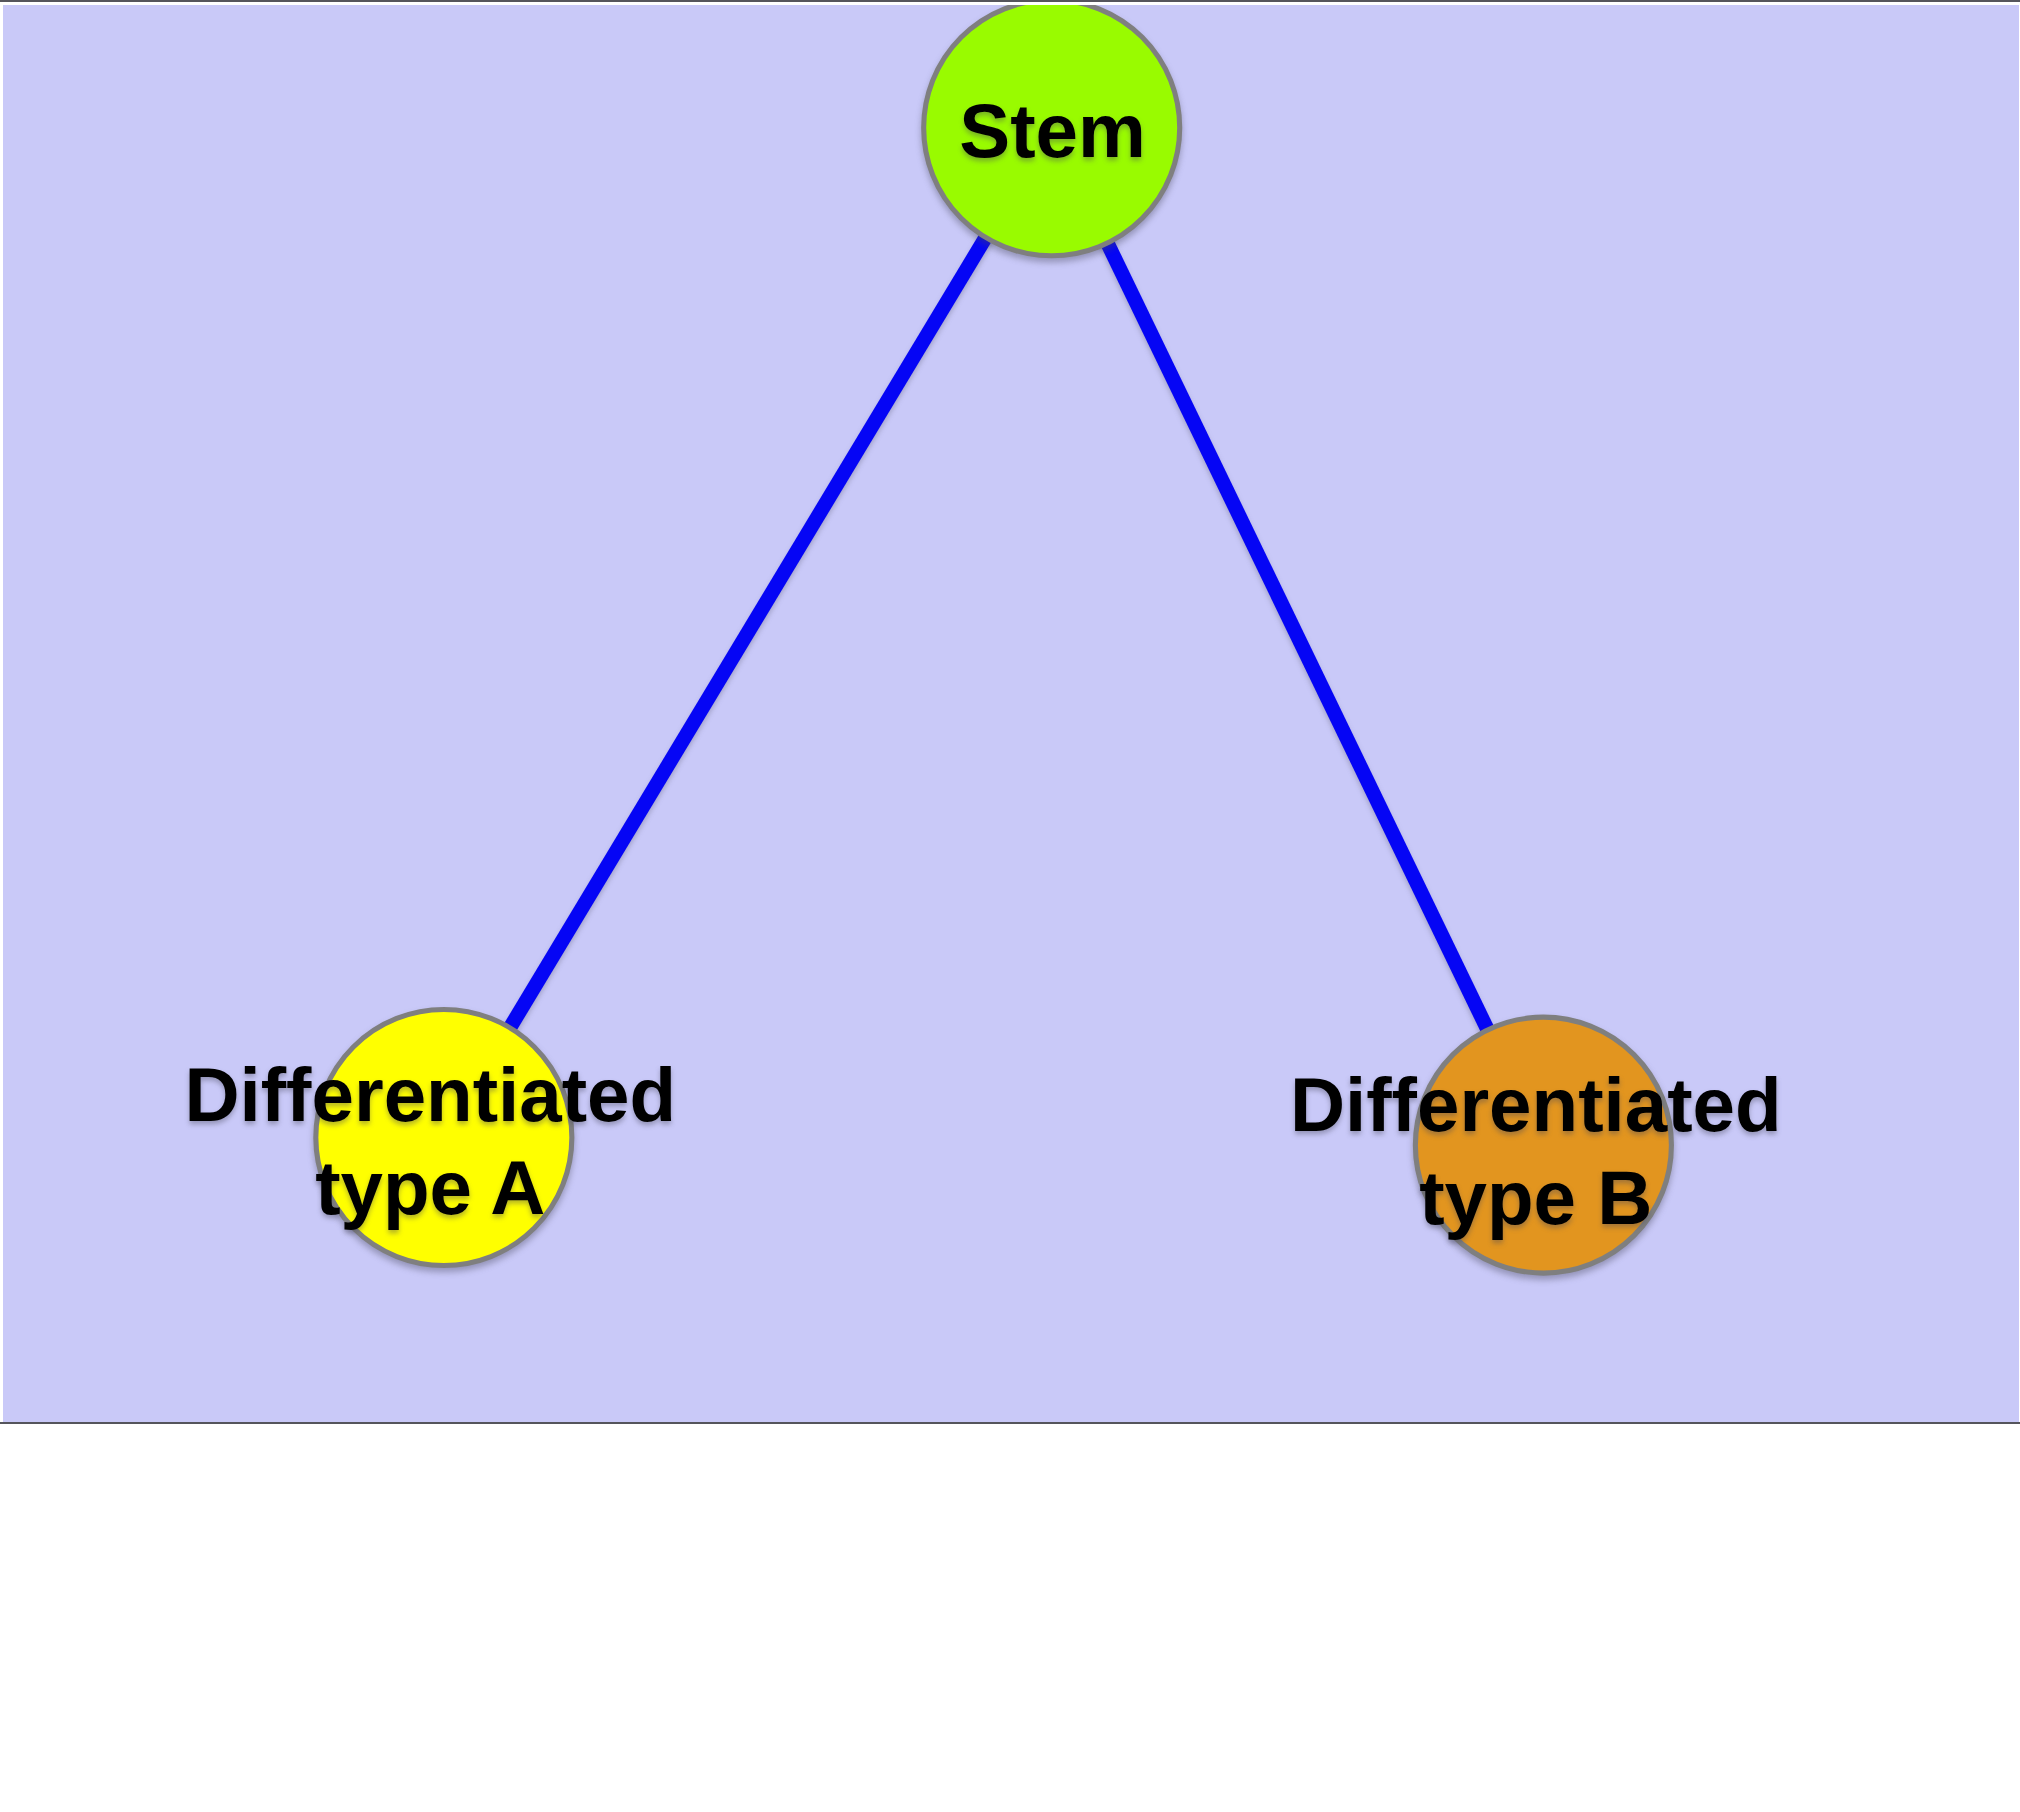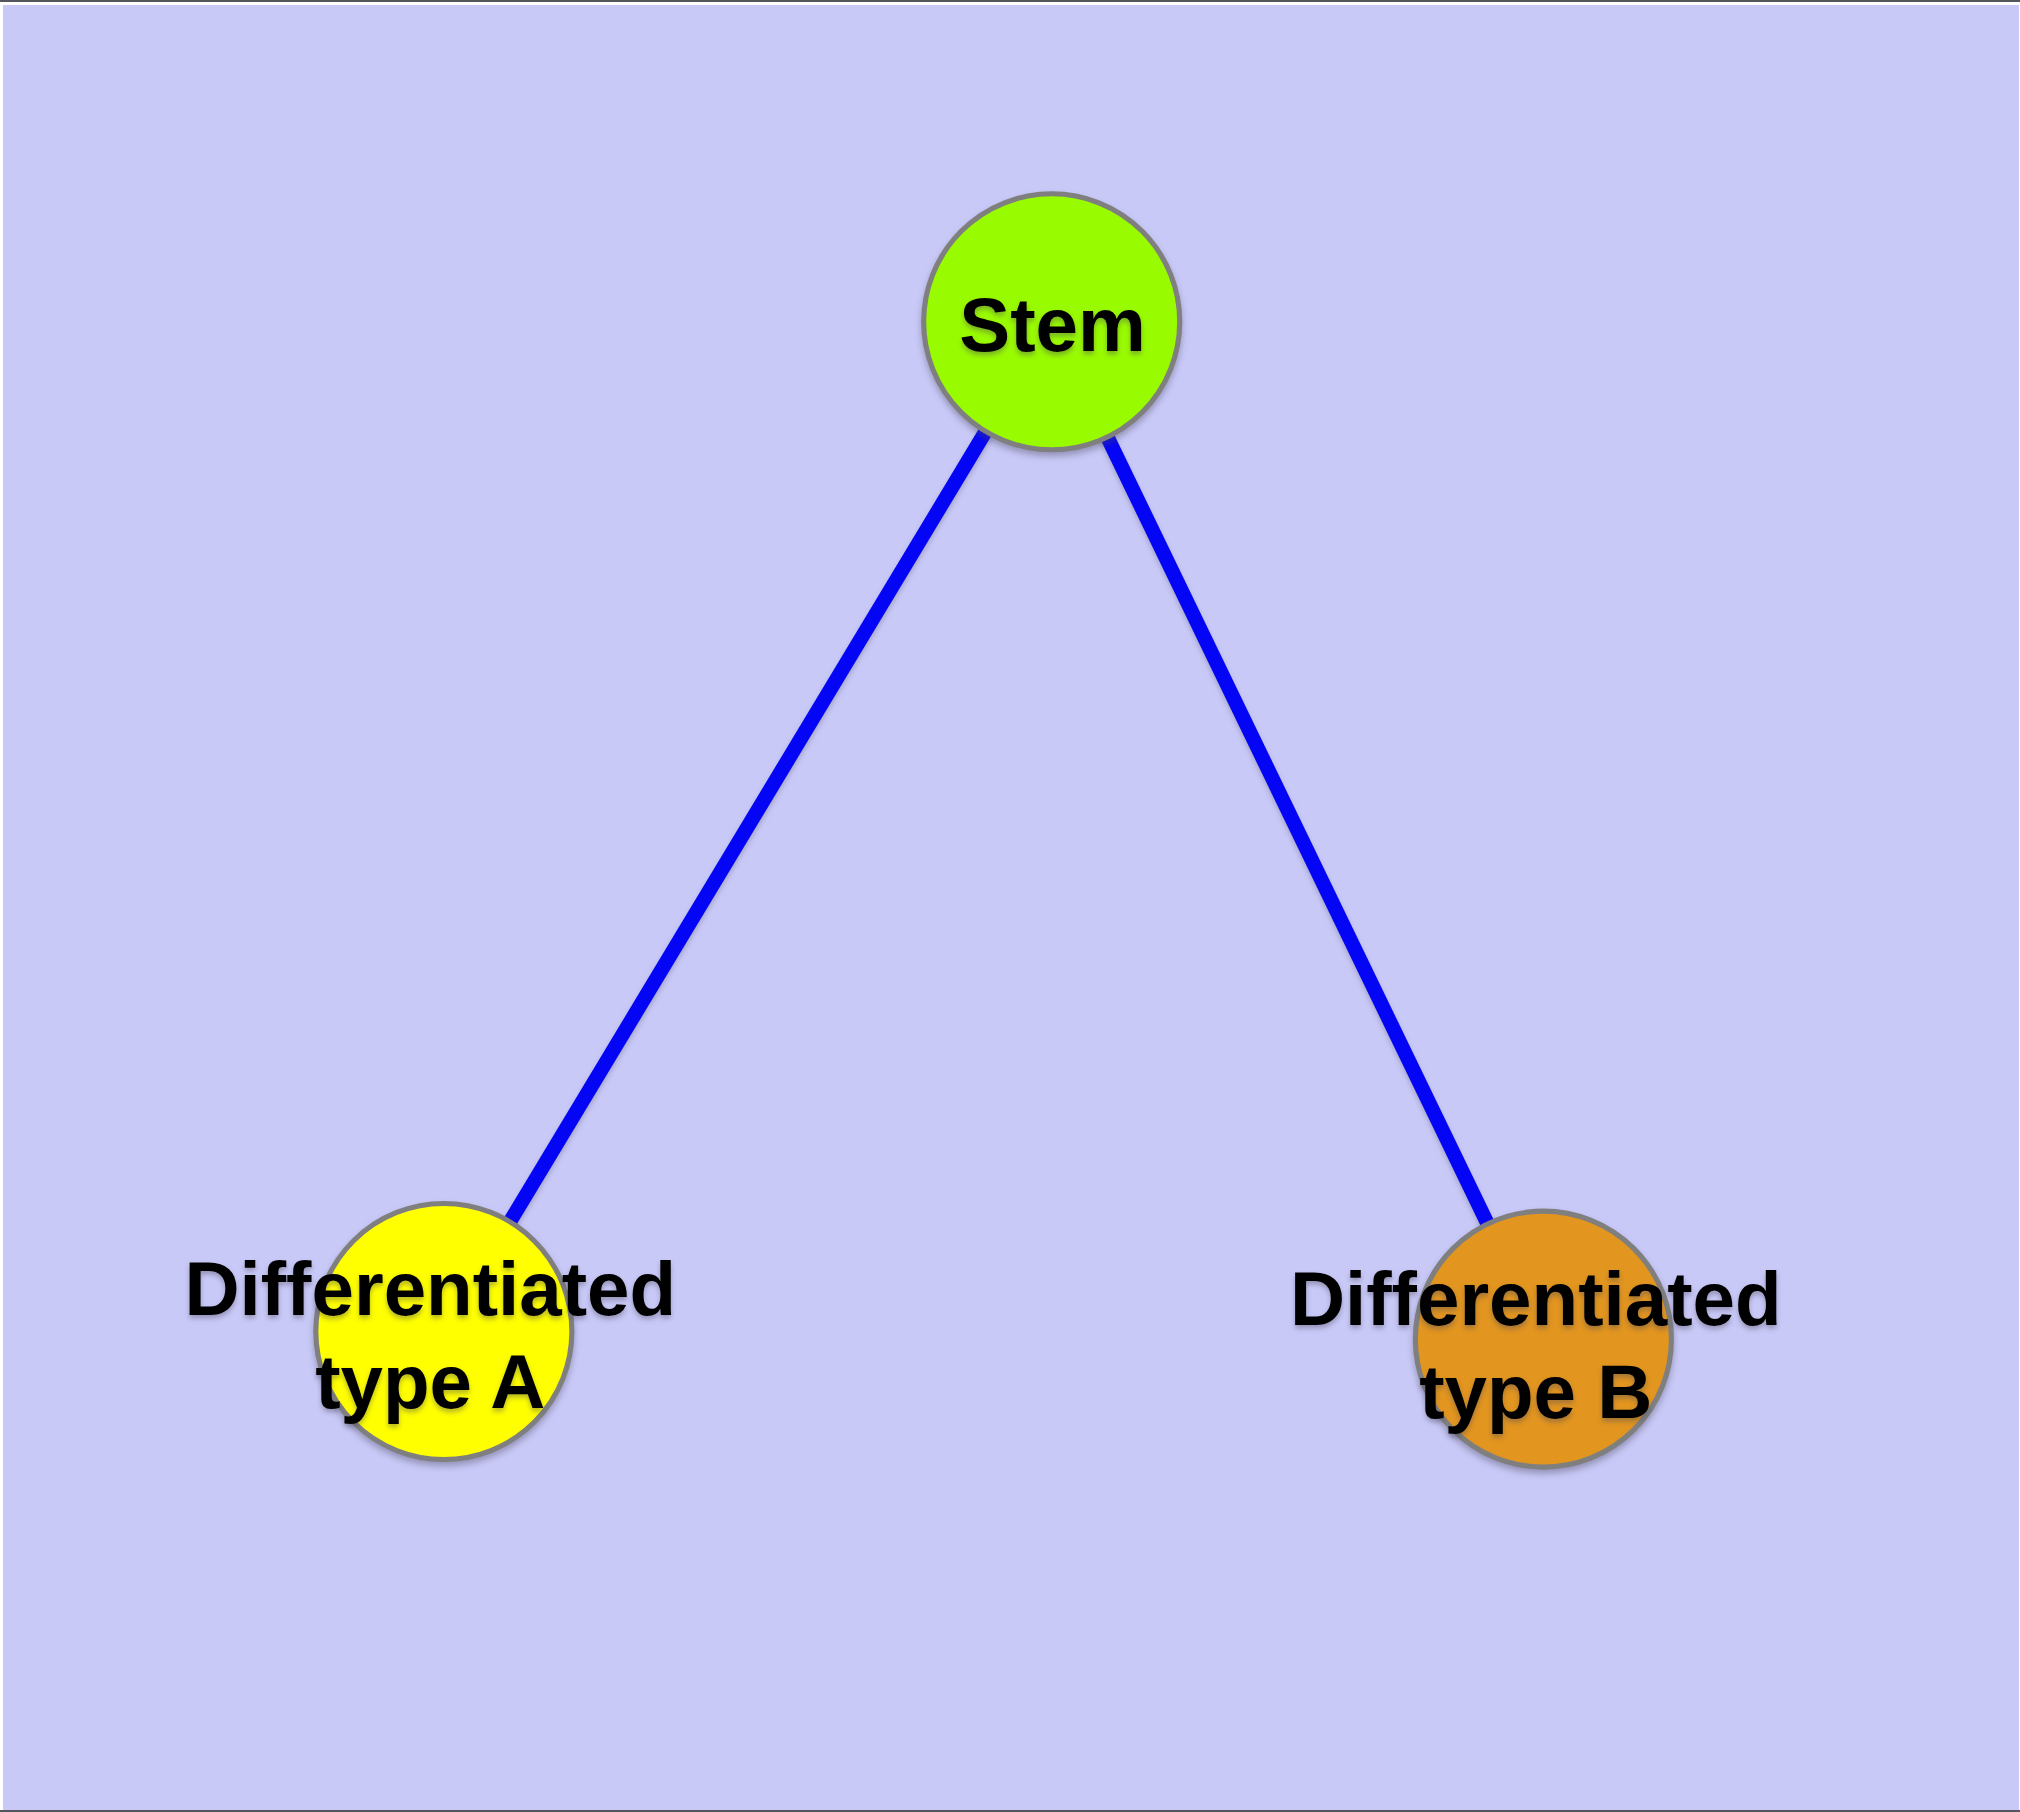"Stem" .frame { height: 1812px -> 1424px }
